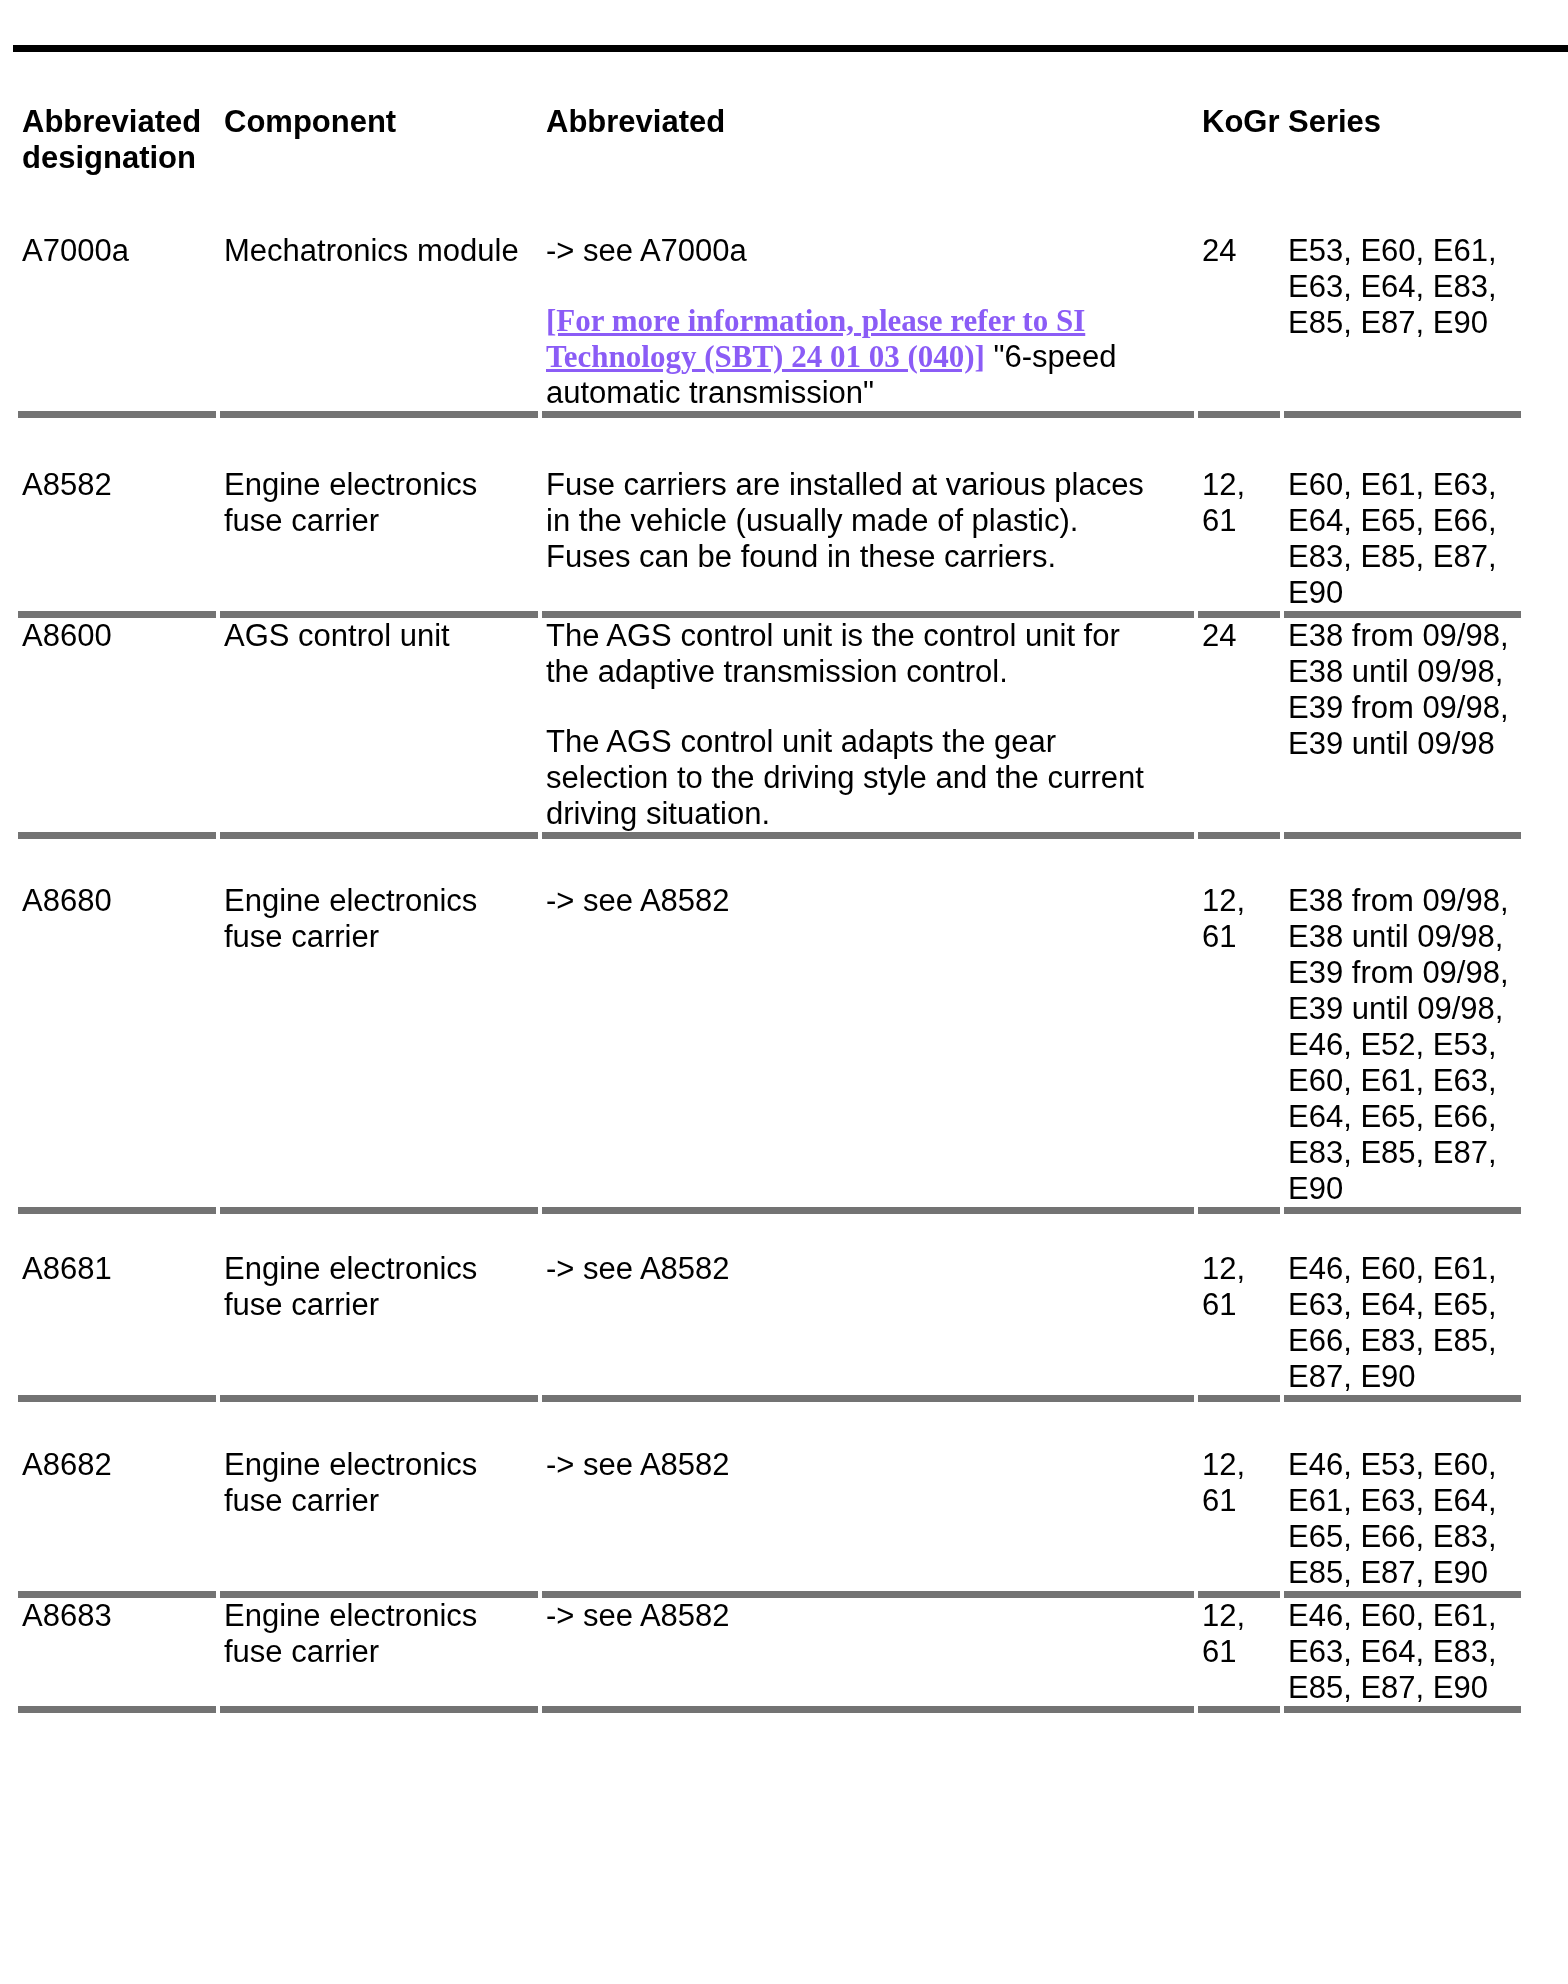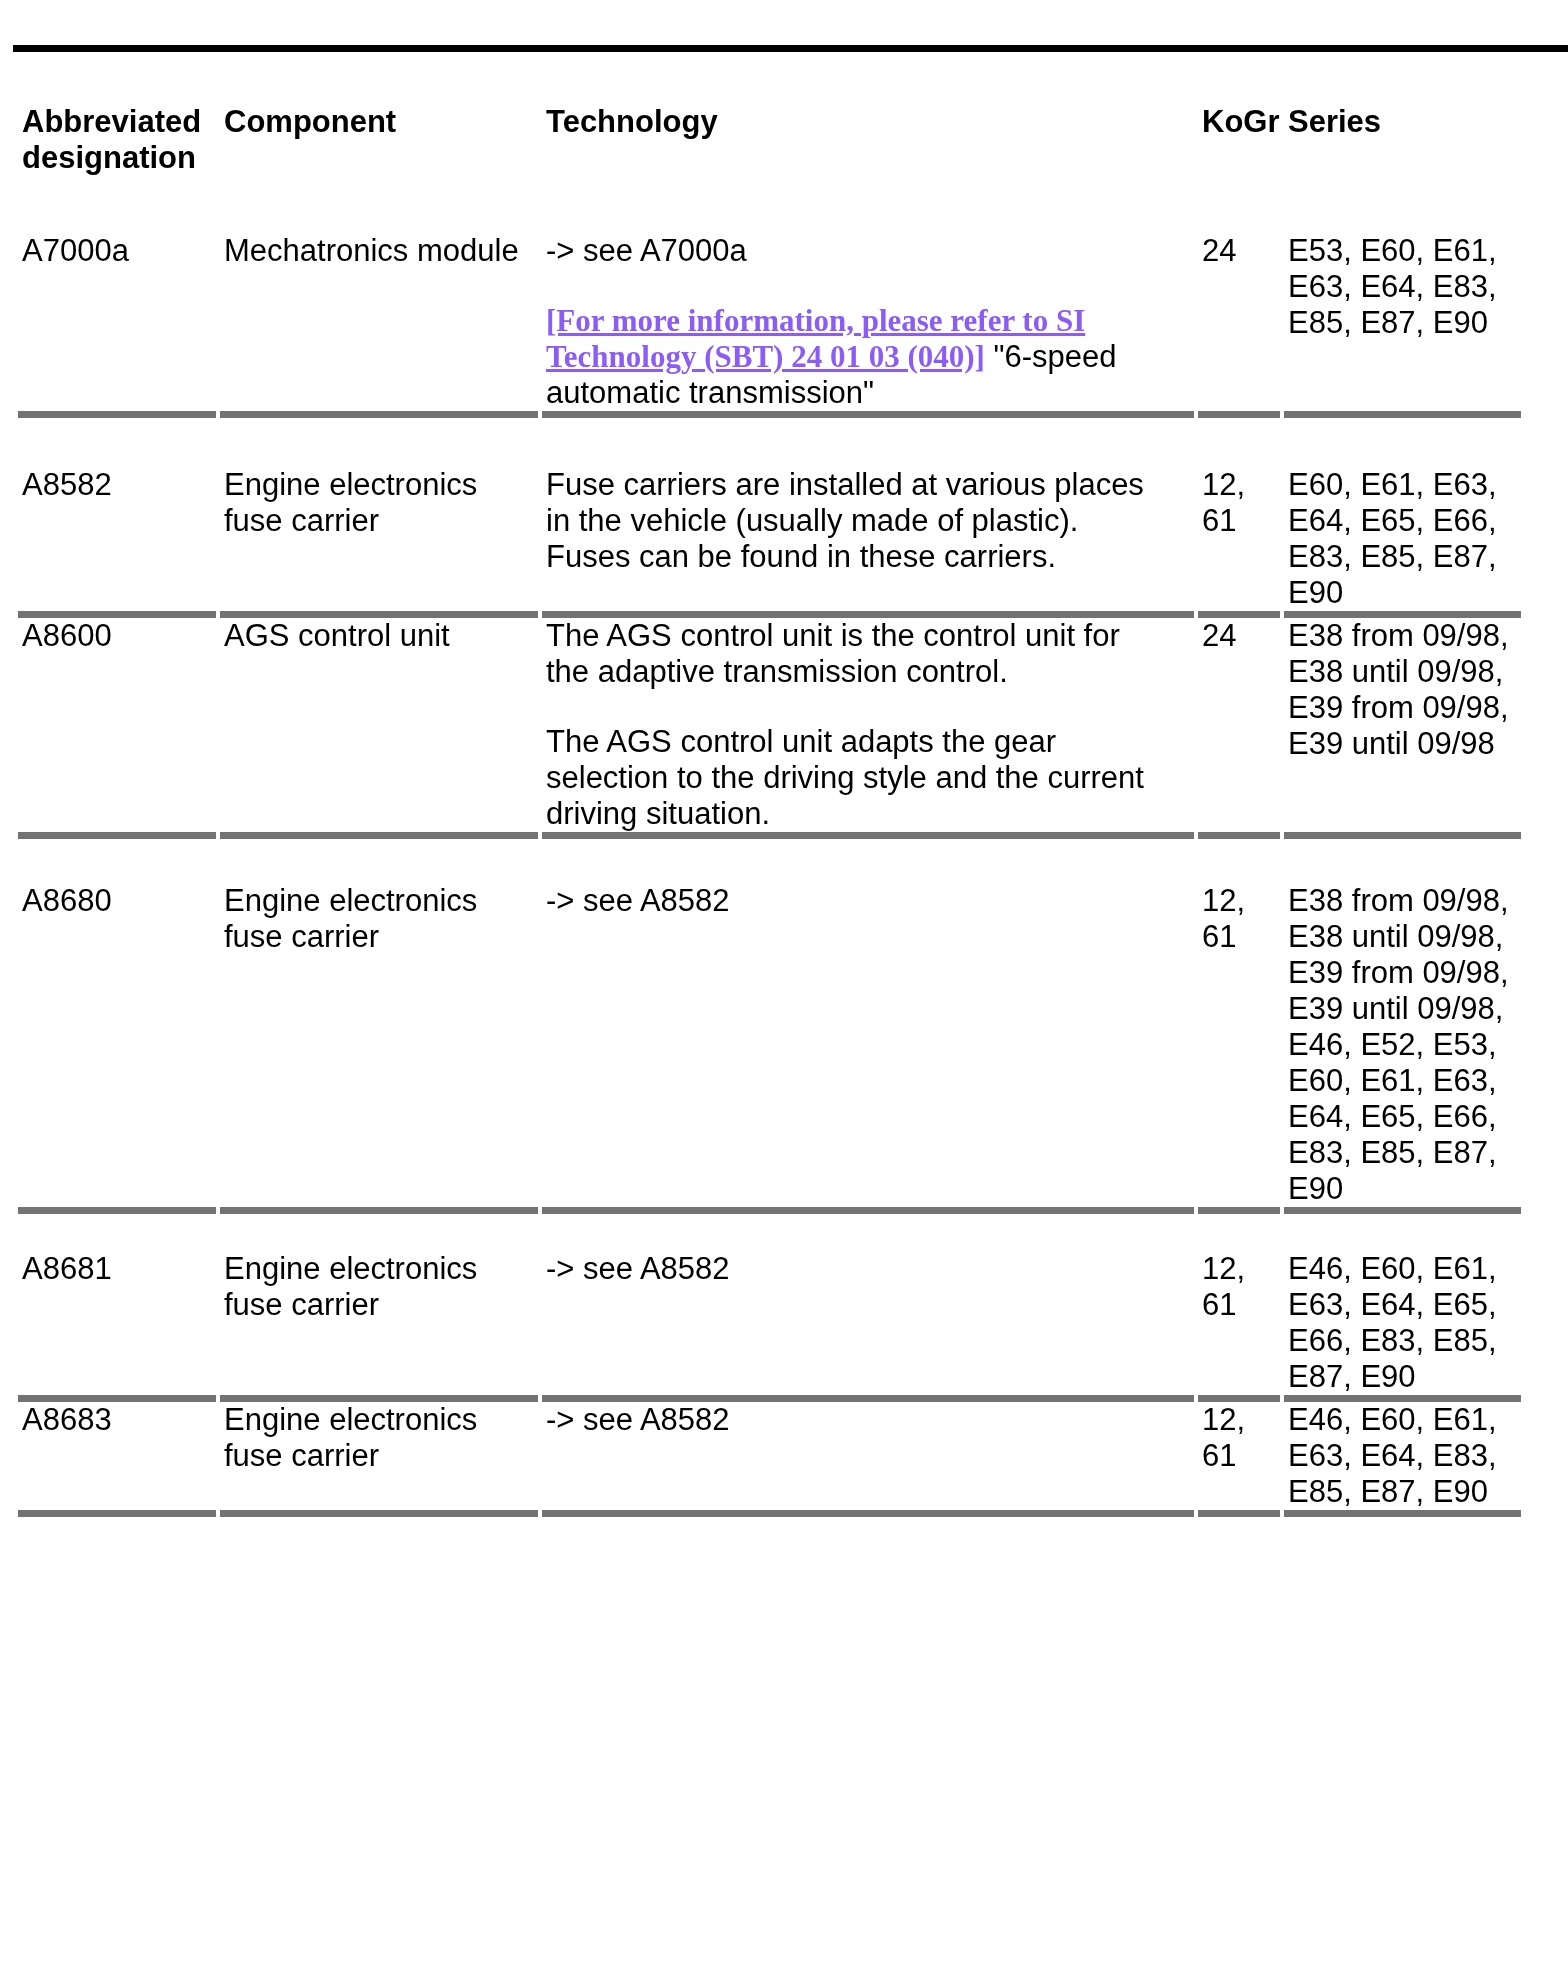"Technology" th { text: Technology -> Abbreviated }
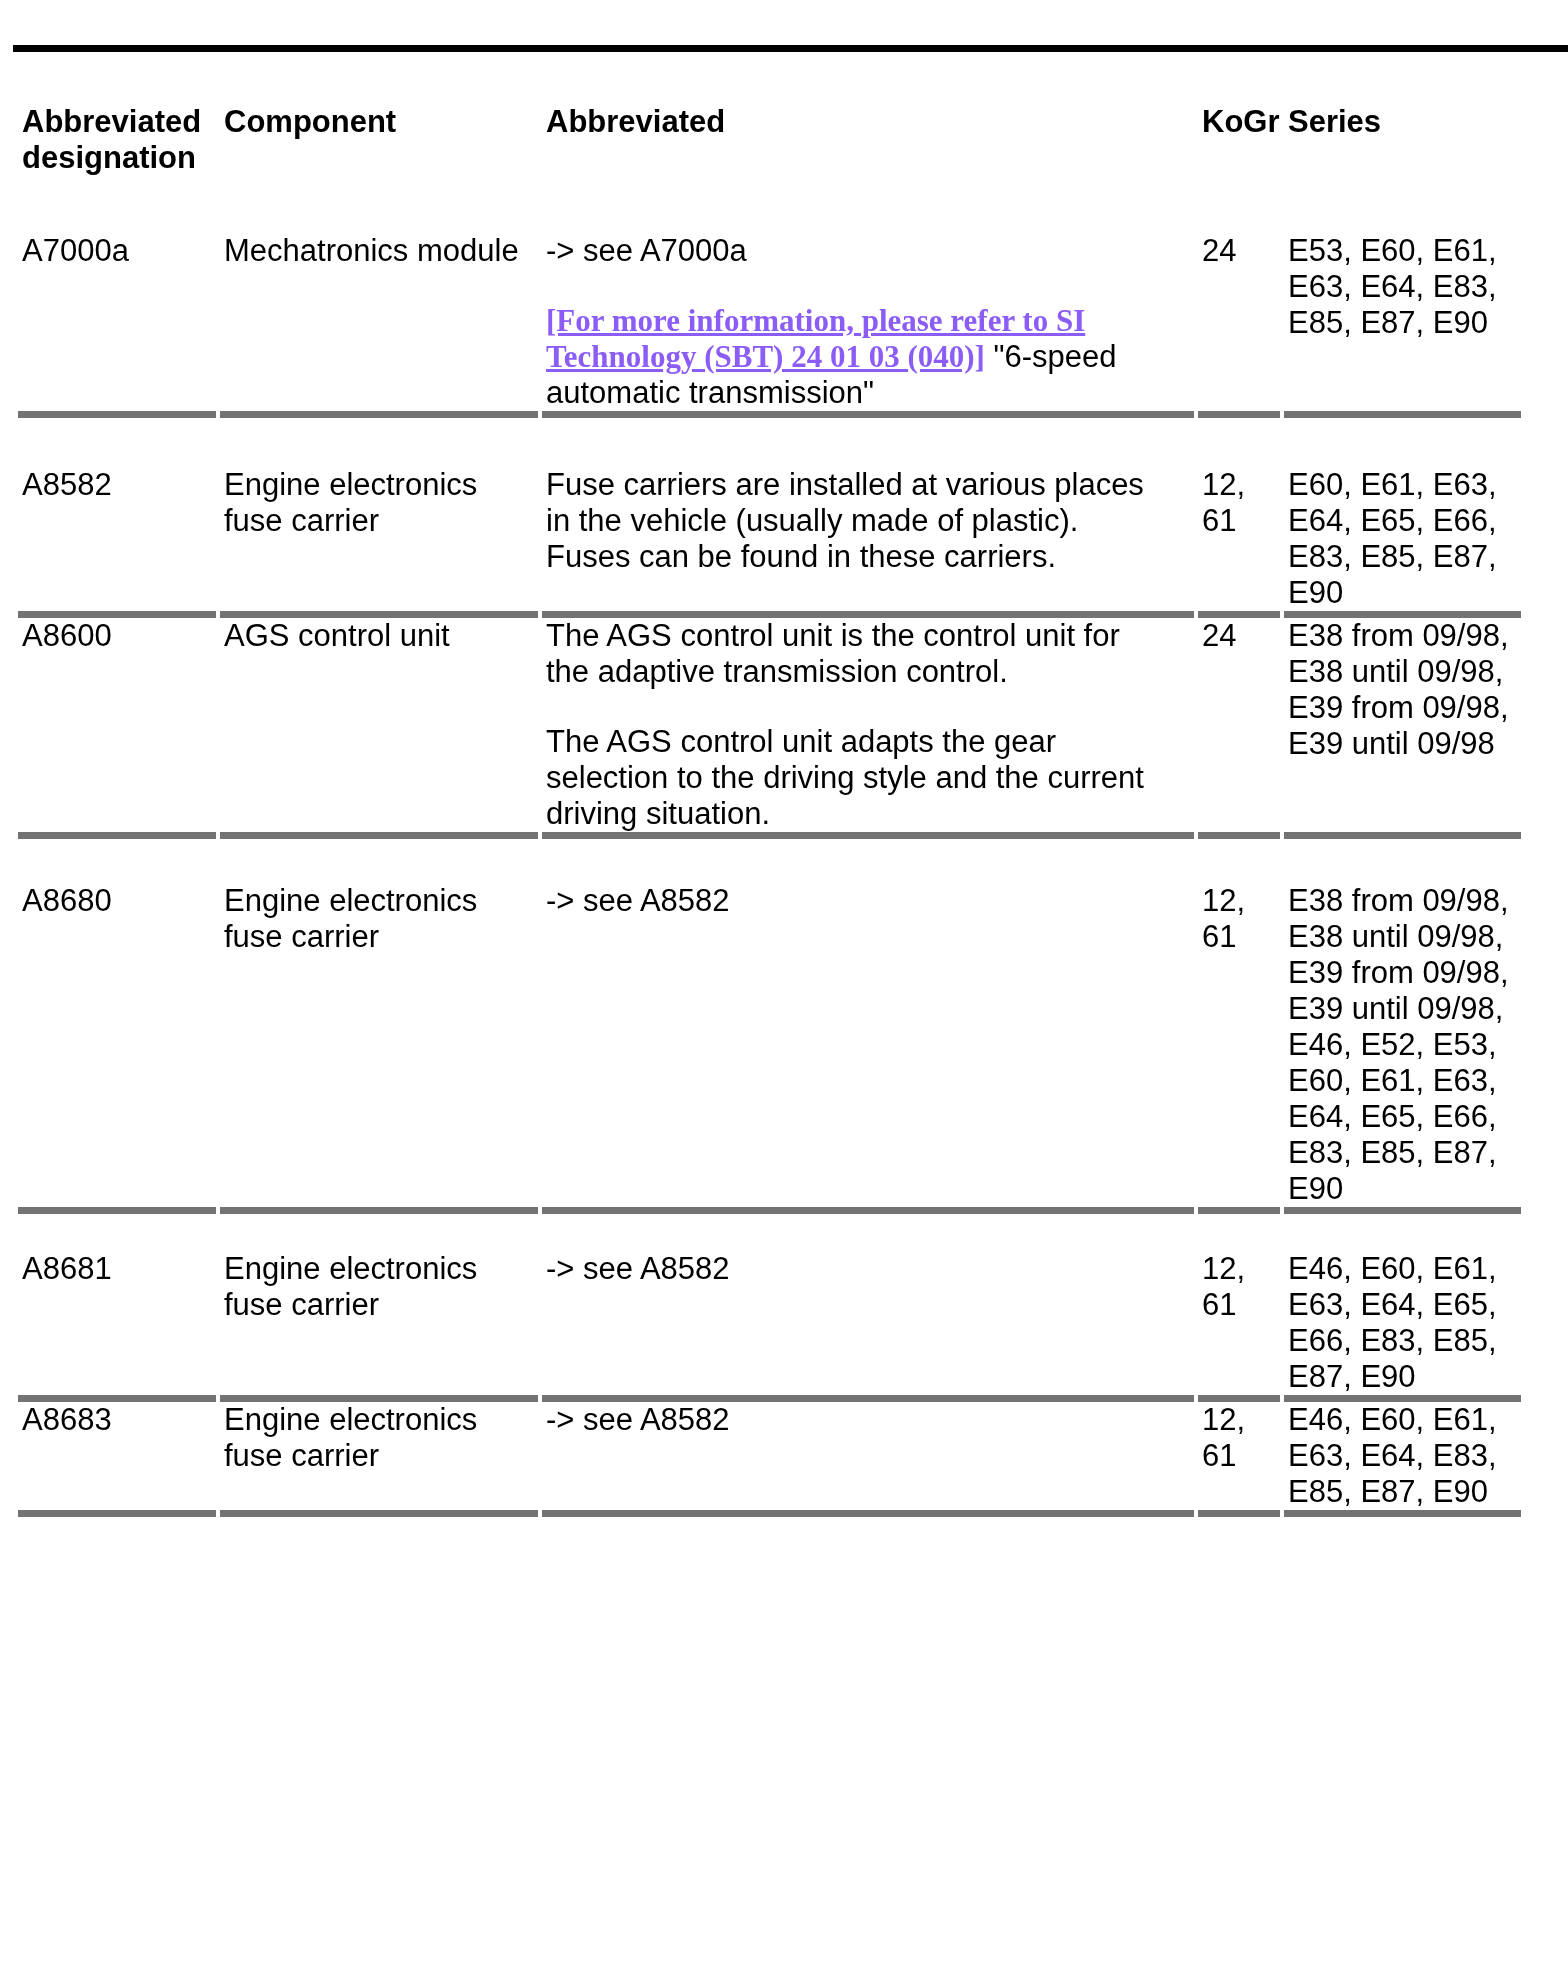"A8682" tr.r6 { html: none -> <tr> <td>A8682</td> <td>Engine electronics fuse carrier</td> <td> <div>-&gt; see A8582</div> </td> <td>12, 61</td> <td>E46, E53, E60, E61, E63, E64, E65, E66, E83, E85, E87, E90</td> </tr> }
